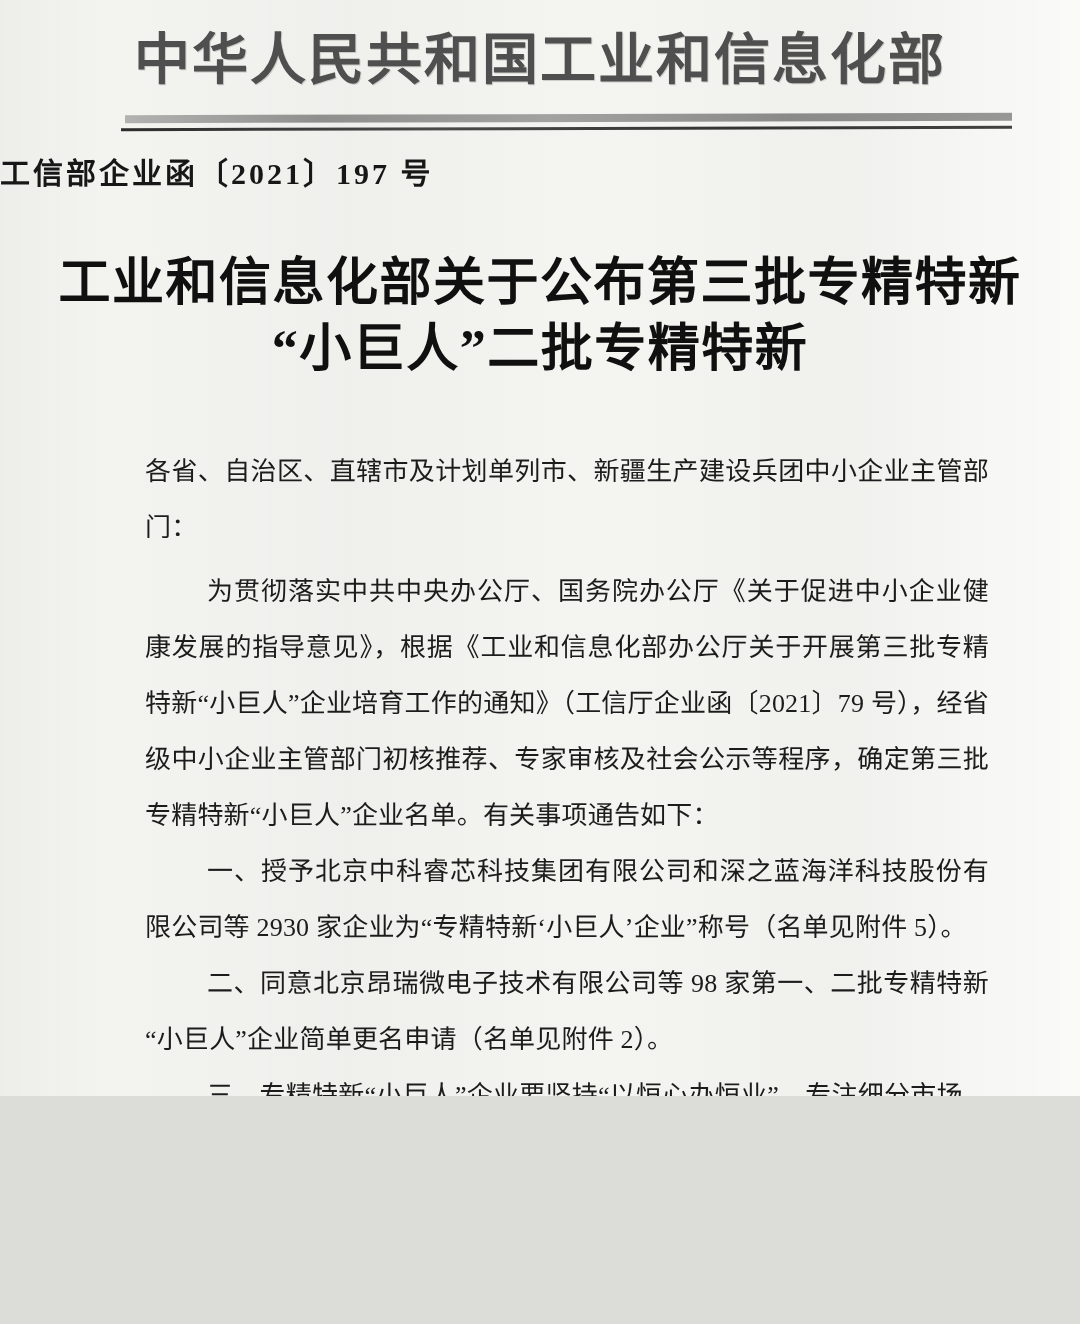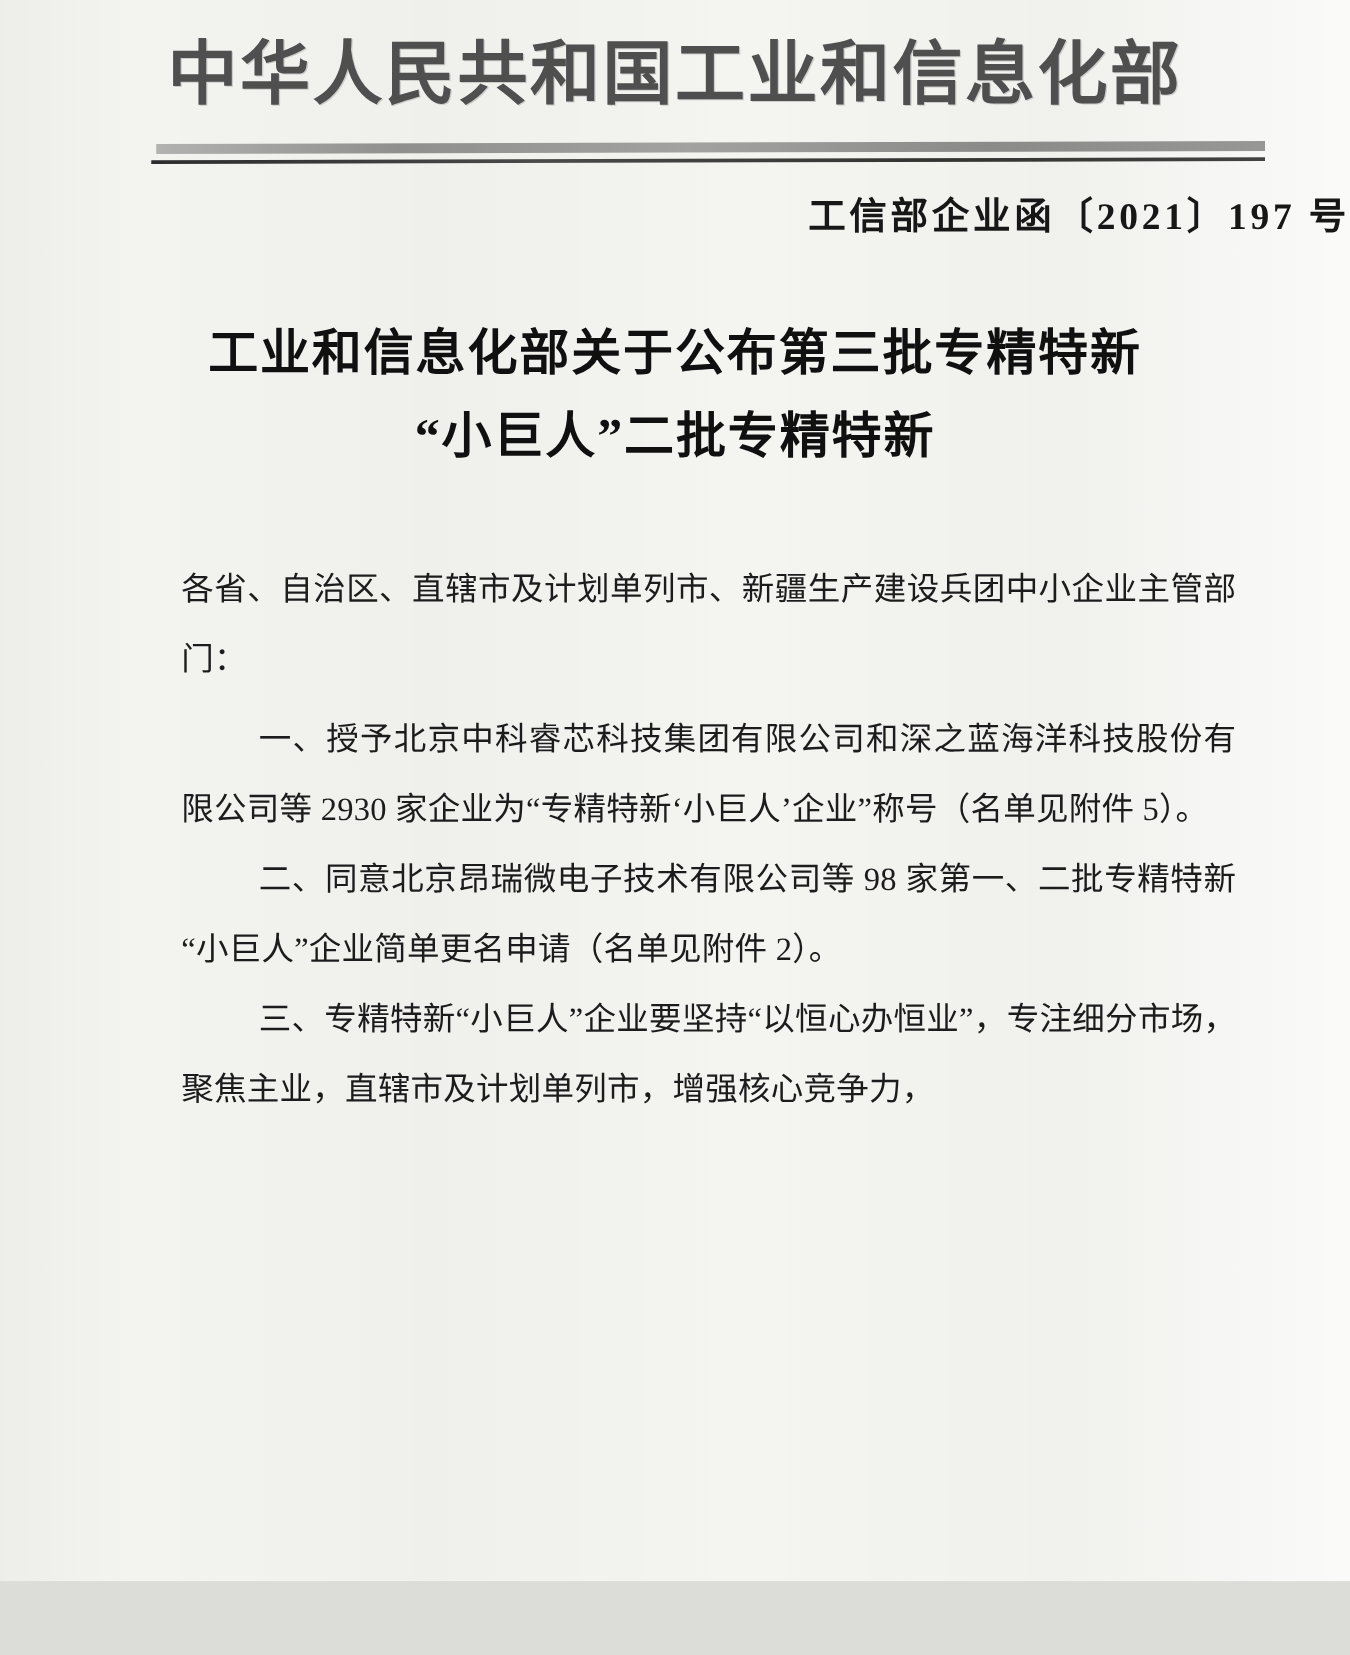"中华人民共和国工业和信息化部" .page { height: 1265px -> 1096px }
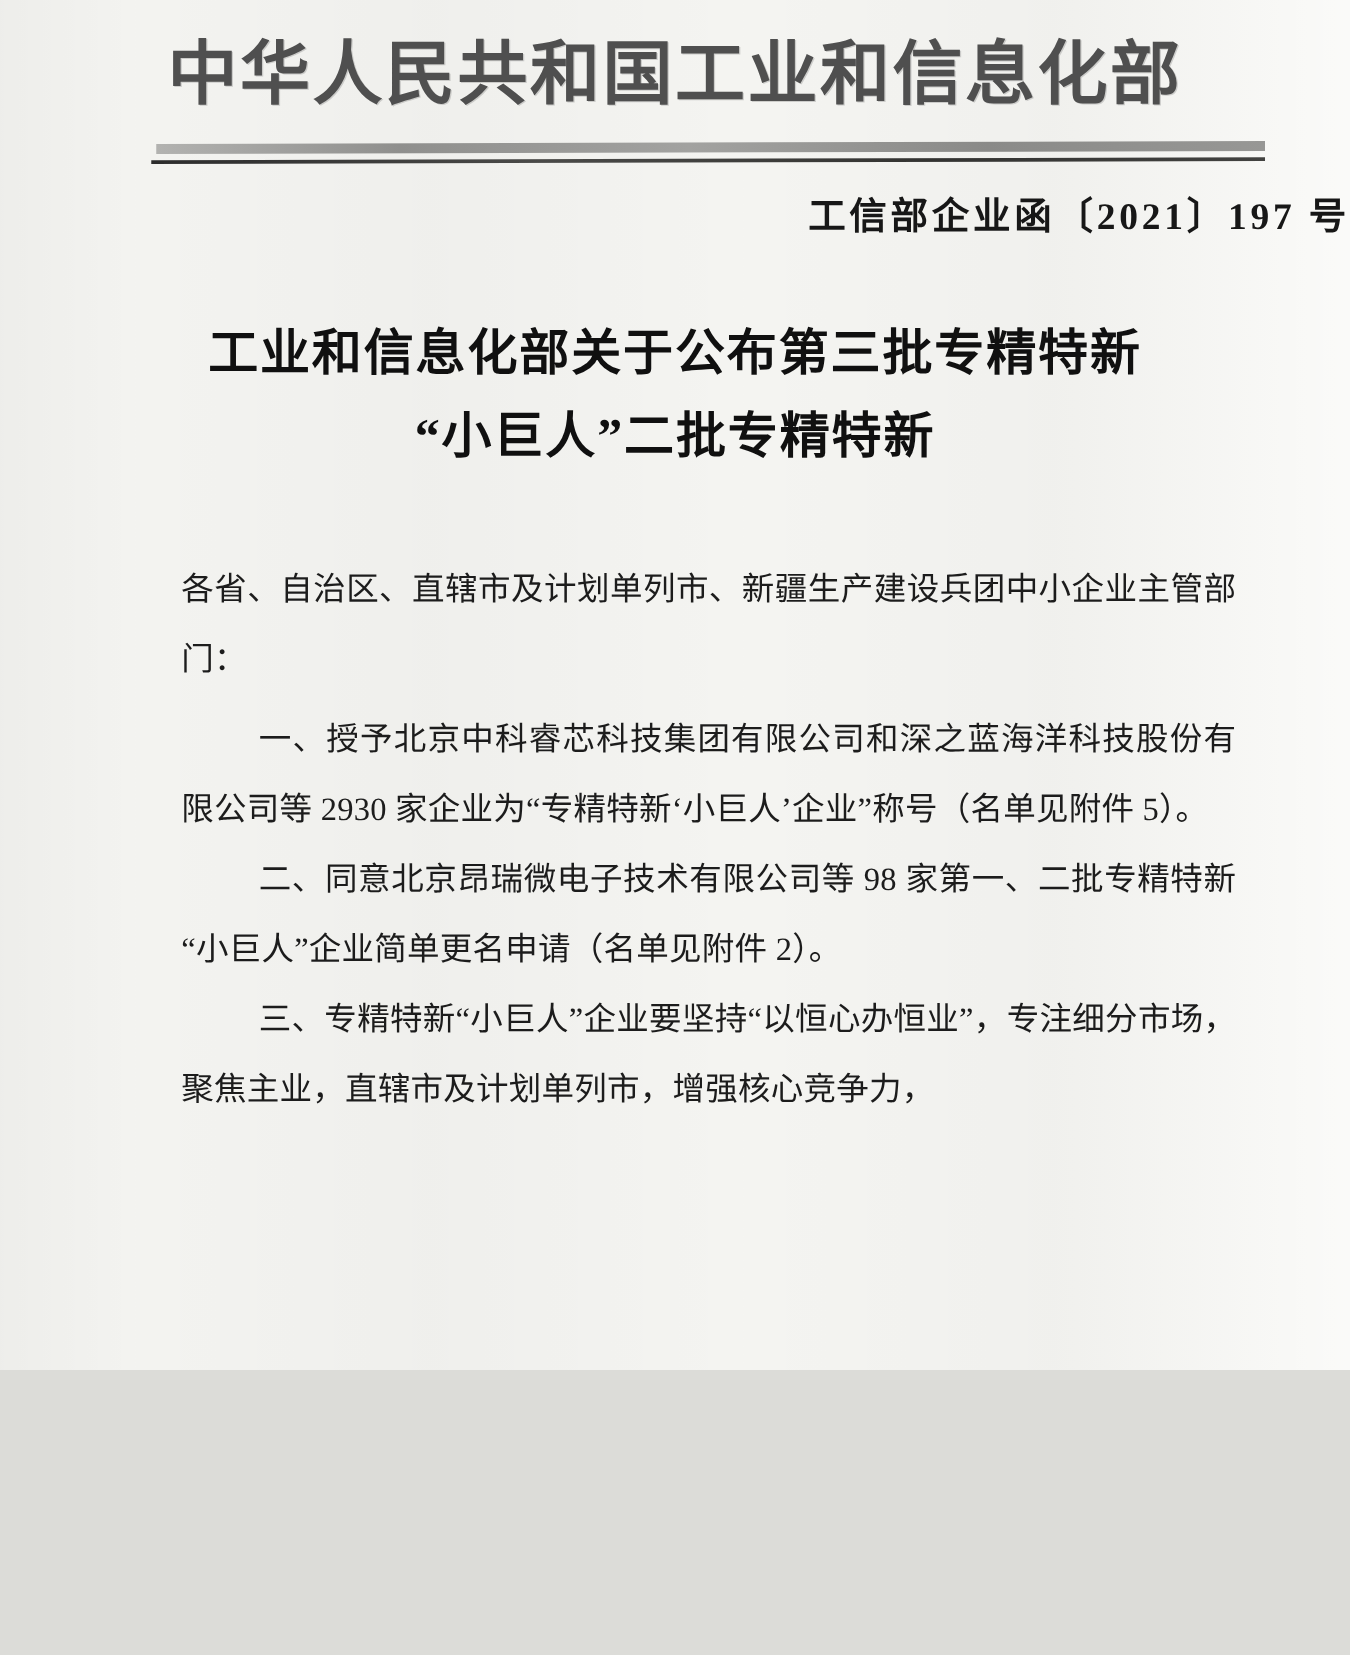"工信部企业函〔2021〕197 号" .doc-number { padding-right: none -> 80px; text-align: right -> left }
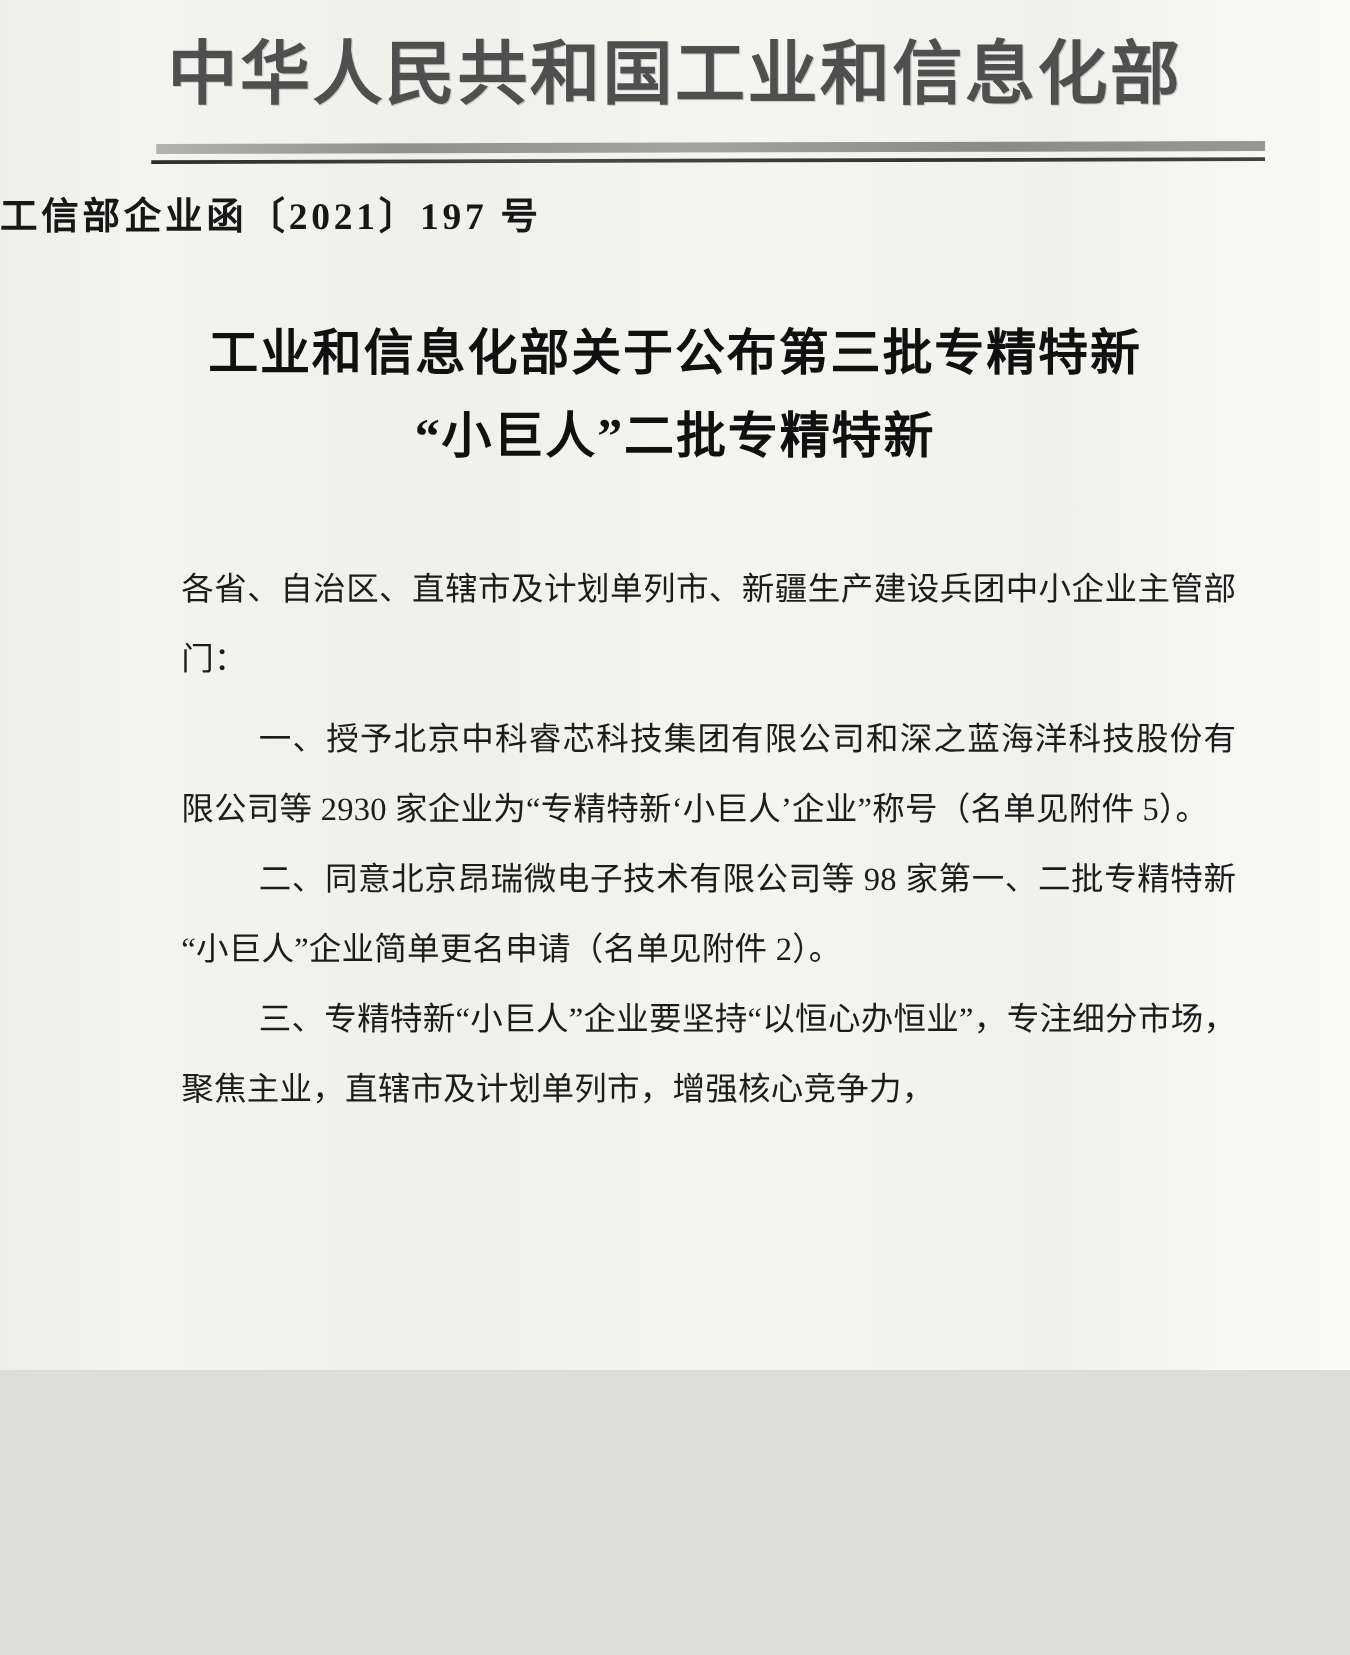"工业和信息化部关于公布第三批专精特新" .notice-title { font-size: 40px -> 52px }
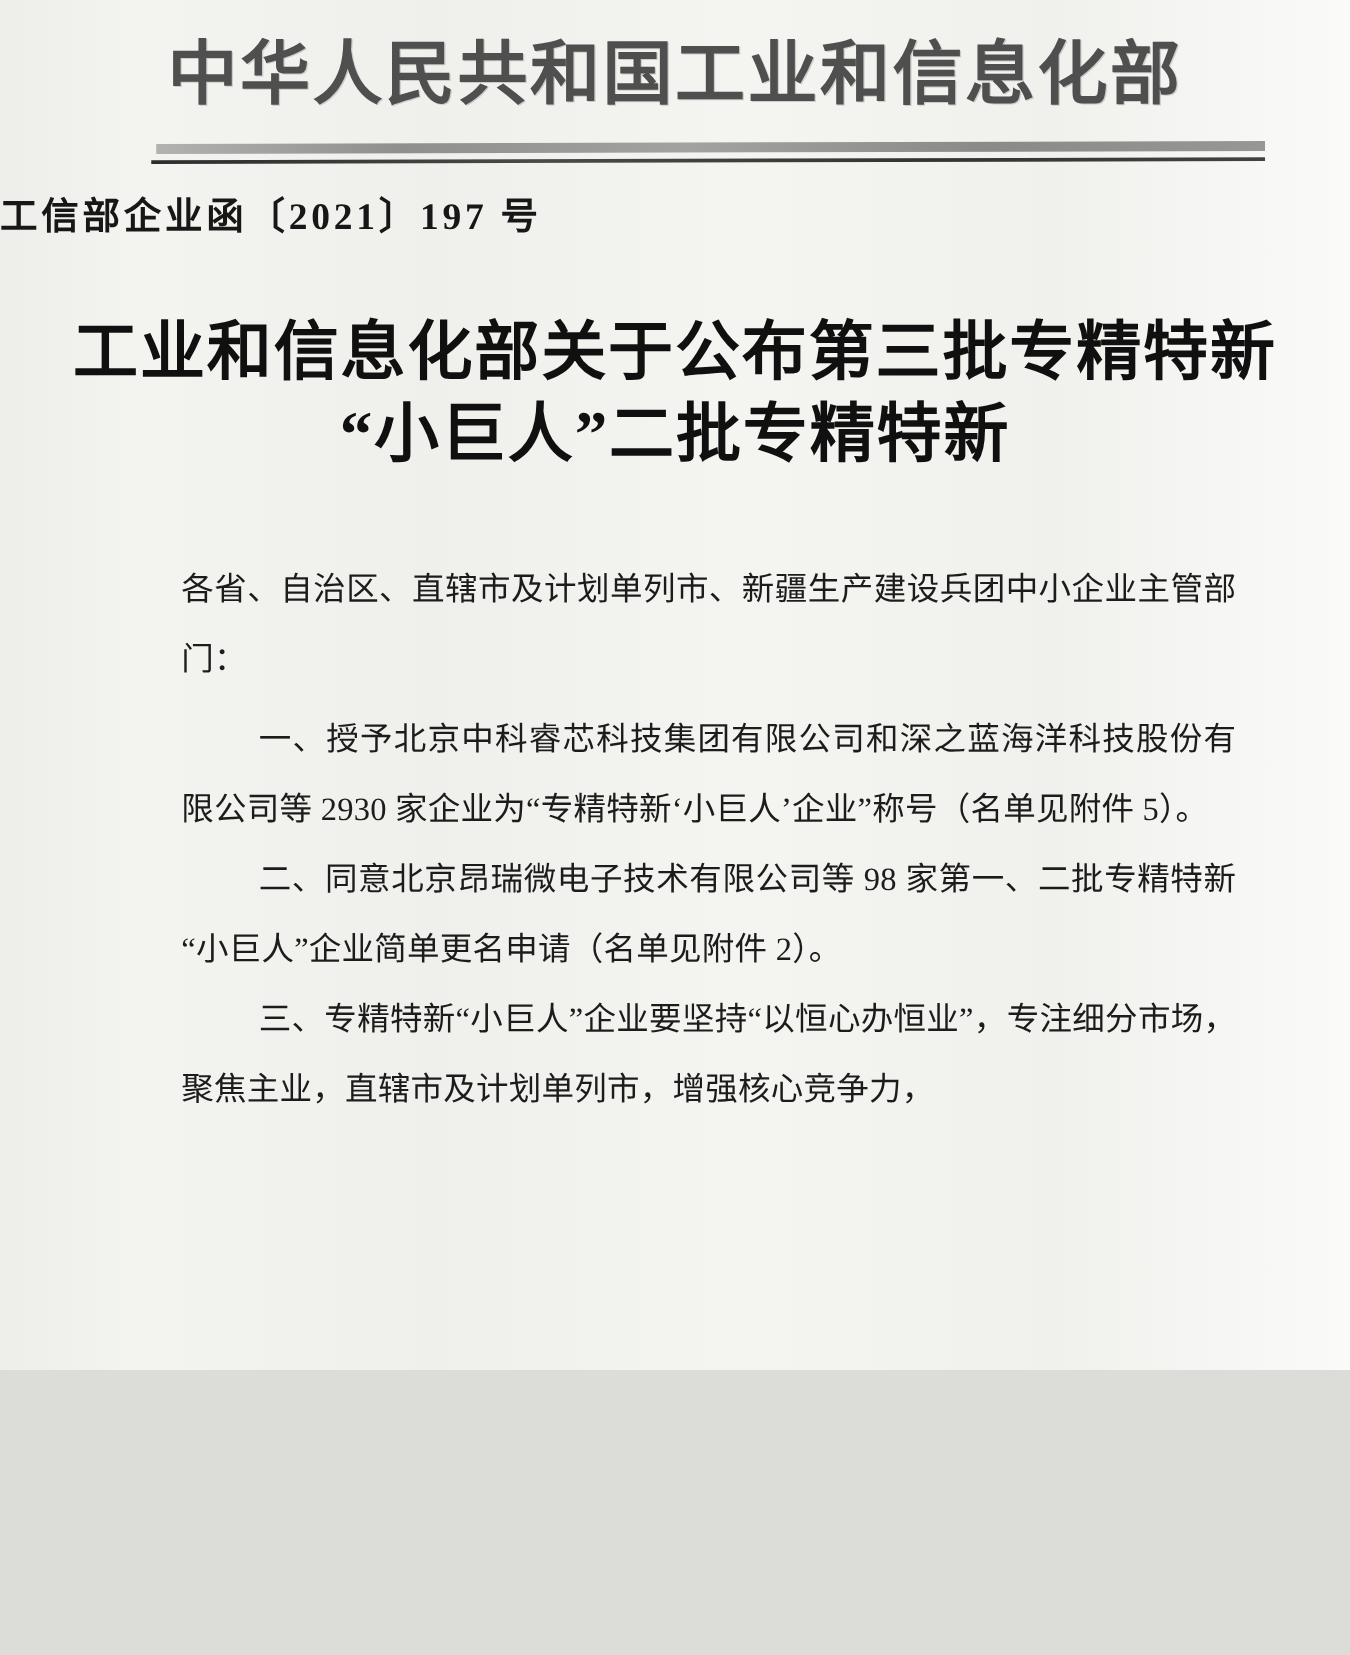"为贯彻落实中共中央办公厅、国务院办公厅《关于促进中小企业健康发展的指导意见》，根" p.para { html: none -> <p>为贯彻落实中共中央办公厅、国务院办公厅《关于促进中小企业健康发展的指导意见》，根据《工业和信息化部办公厅关于开展第三批专精特新“小巨人”企业培育工作的通知》（工信厅企业函〔2021〕79 号），经省级中小企业主管部门初核推荐、专家审核及社会公示等程序，确定第三批专精特新“小巨人”企业名单。有关事项通告如下：</p> }
